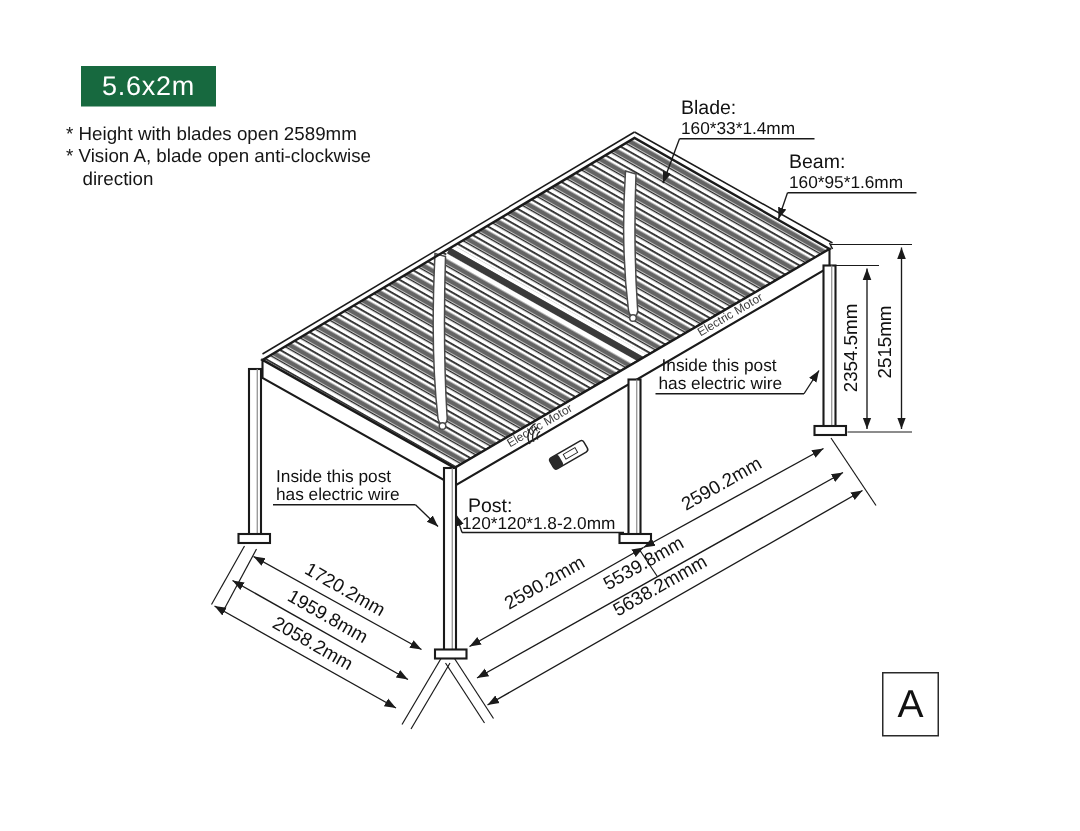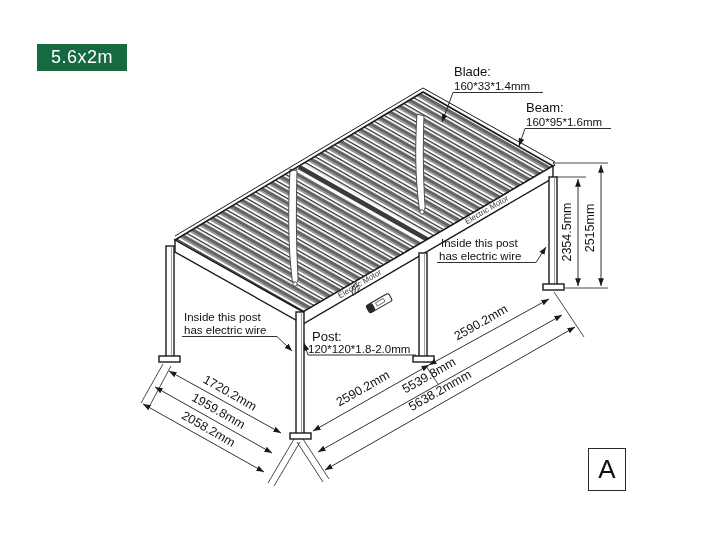"5.6x2m" .badge { left: 37px -> 54px }
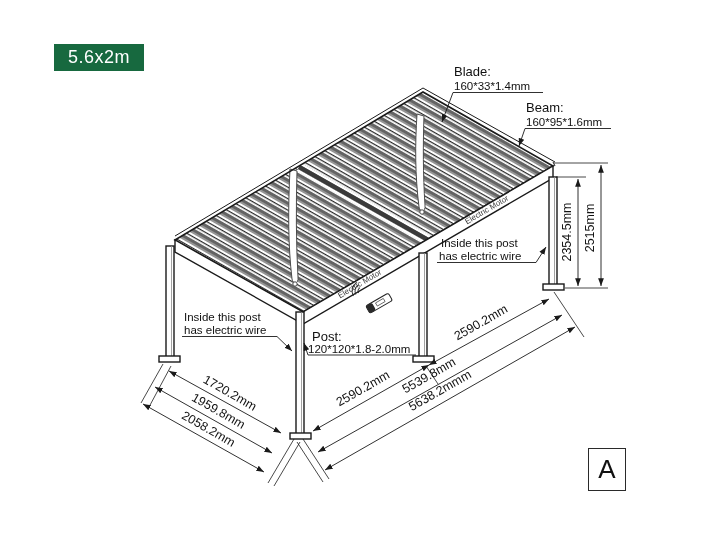"* Height with blades open" div.notes { html: none -> <div> <div>* Height with blades open 2589mm</div> <div>* Vision A, blade open anti-clockwise</div> <div>direction</div> </div> }
